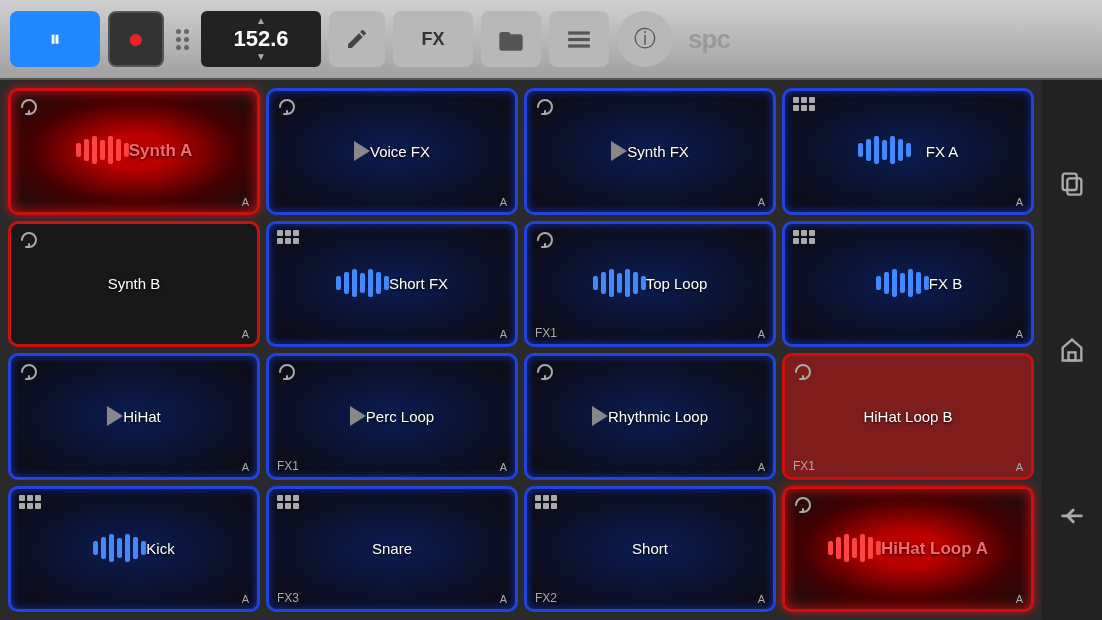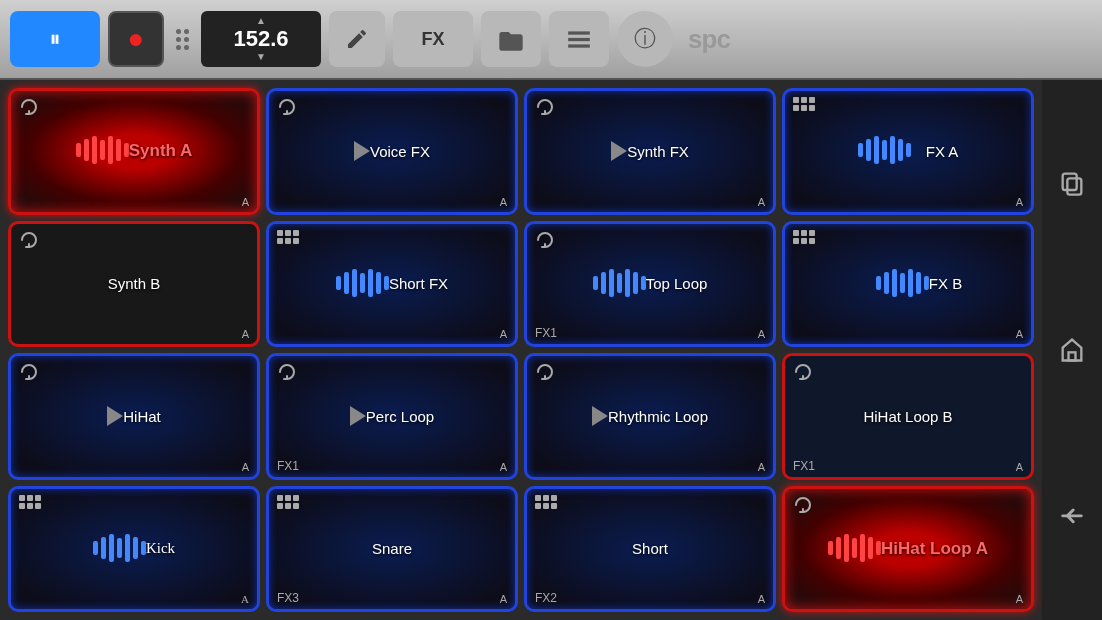"HiHat Loop B" div.pad { background: #0f172a -> #7f1d1d }
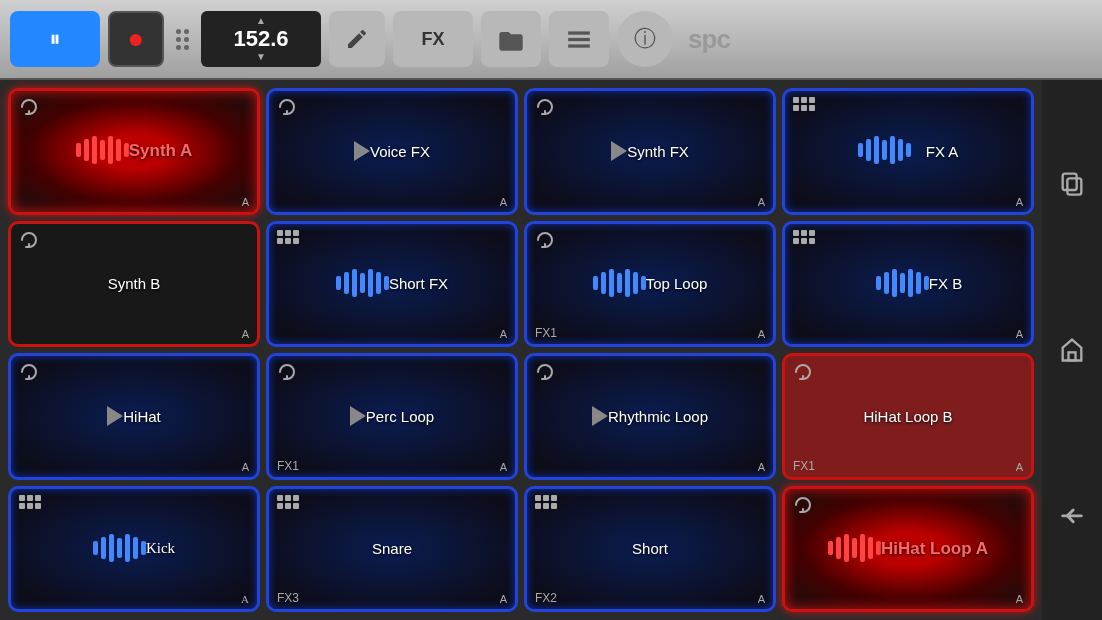"Kick" div.pad { font-family: Liberation Serif, serif -> none }
